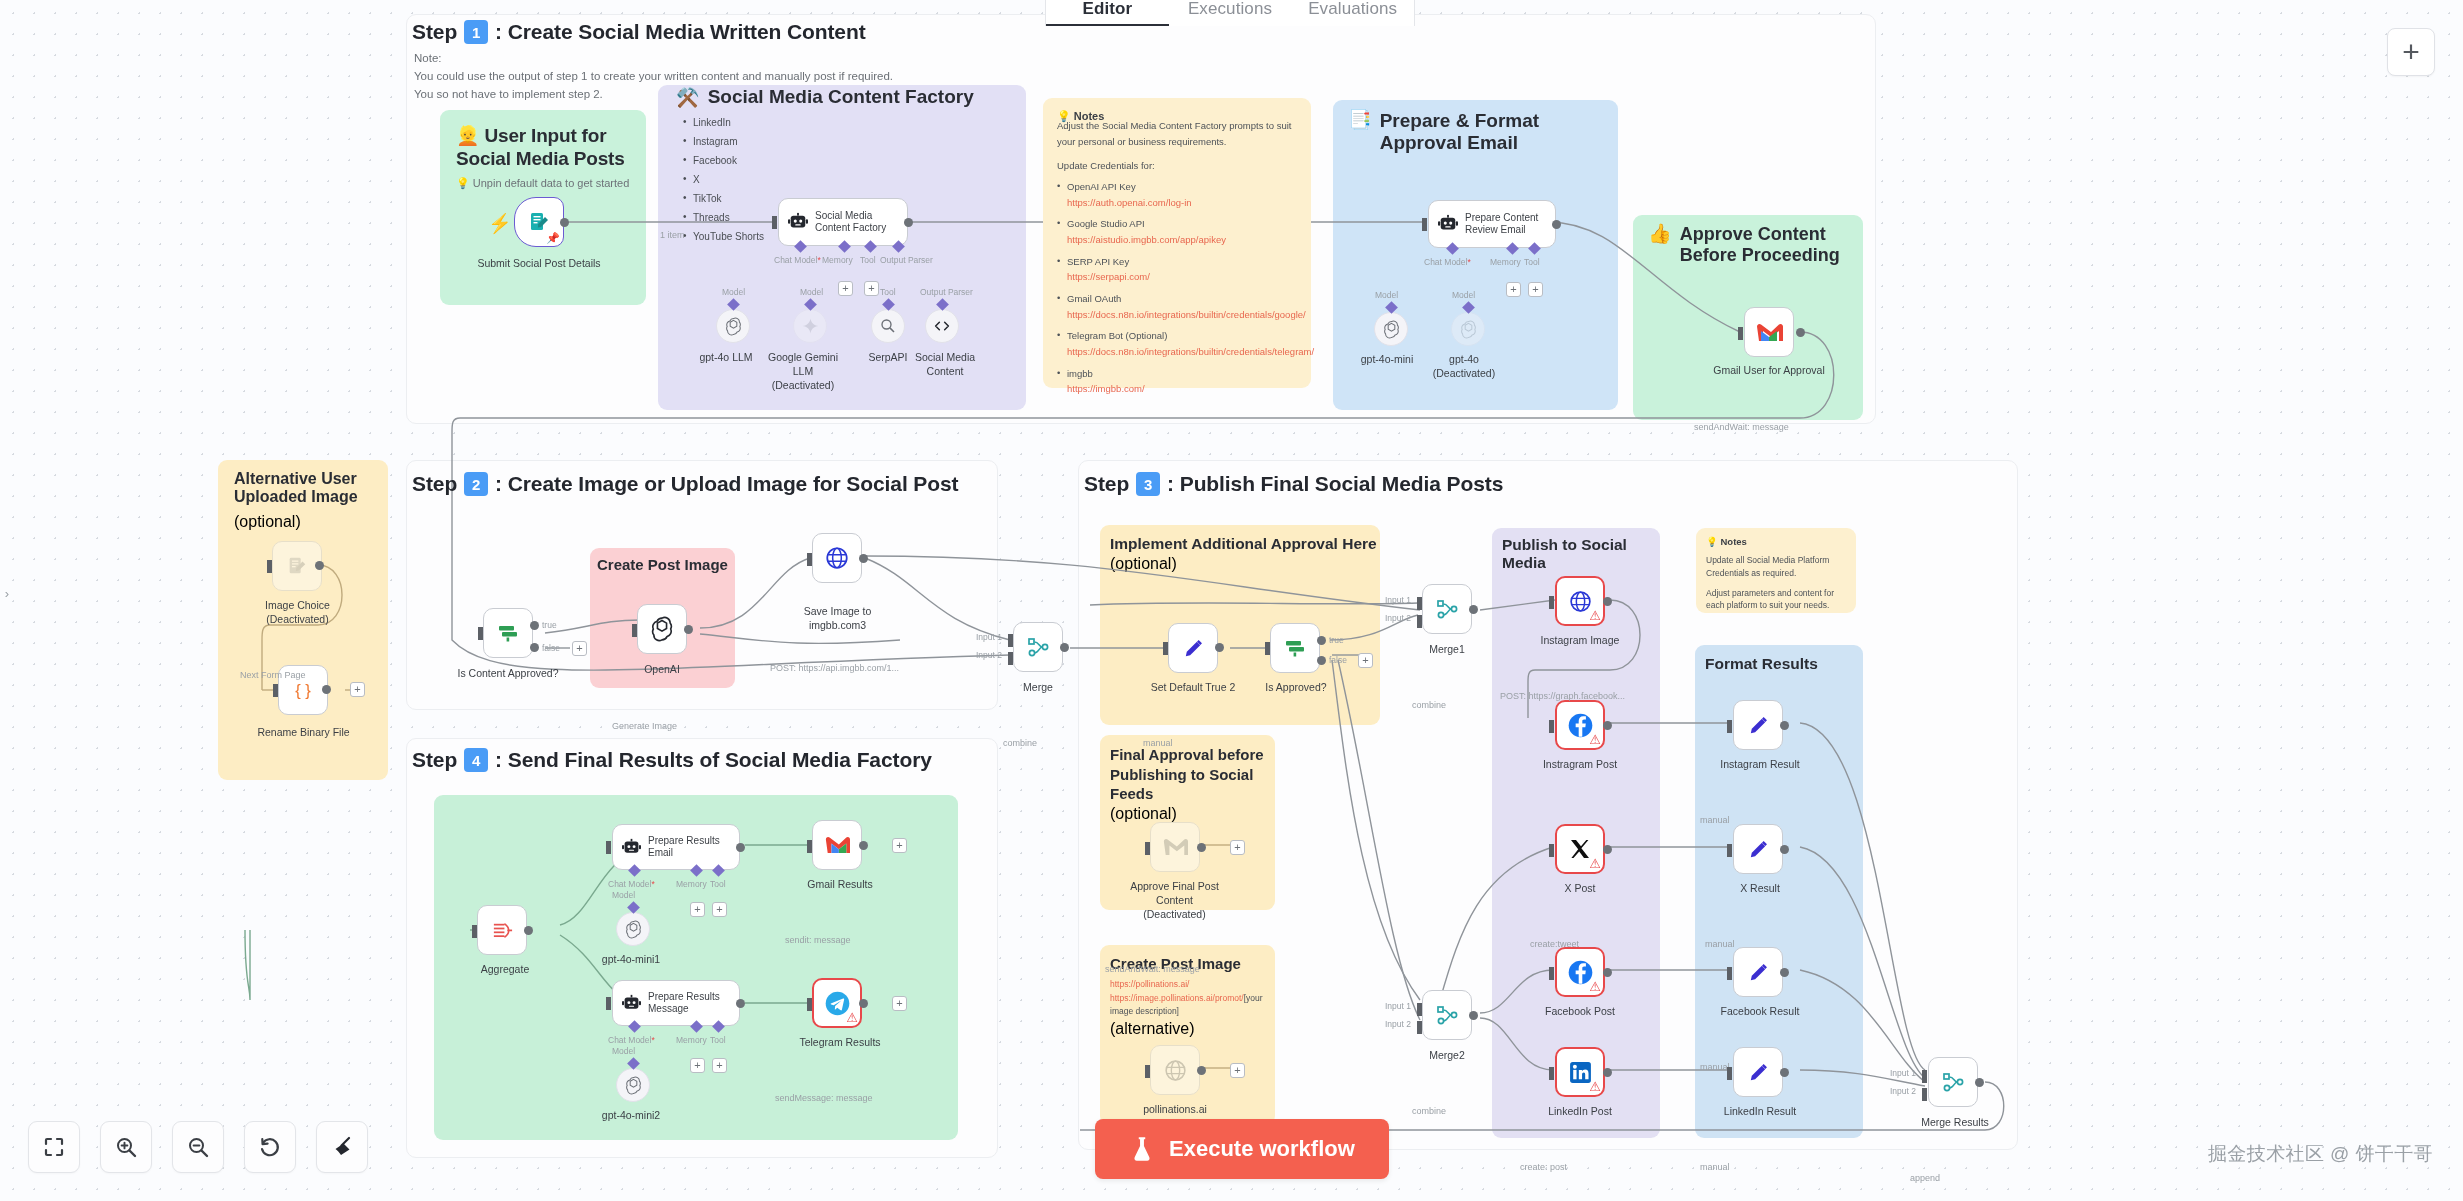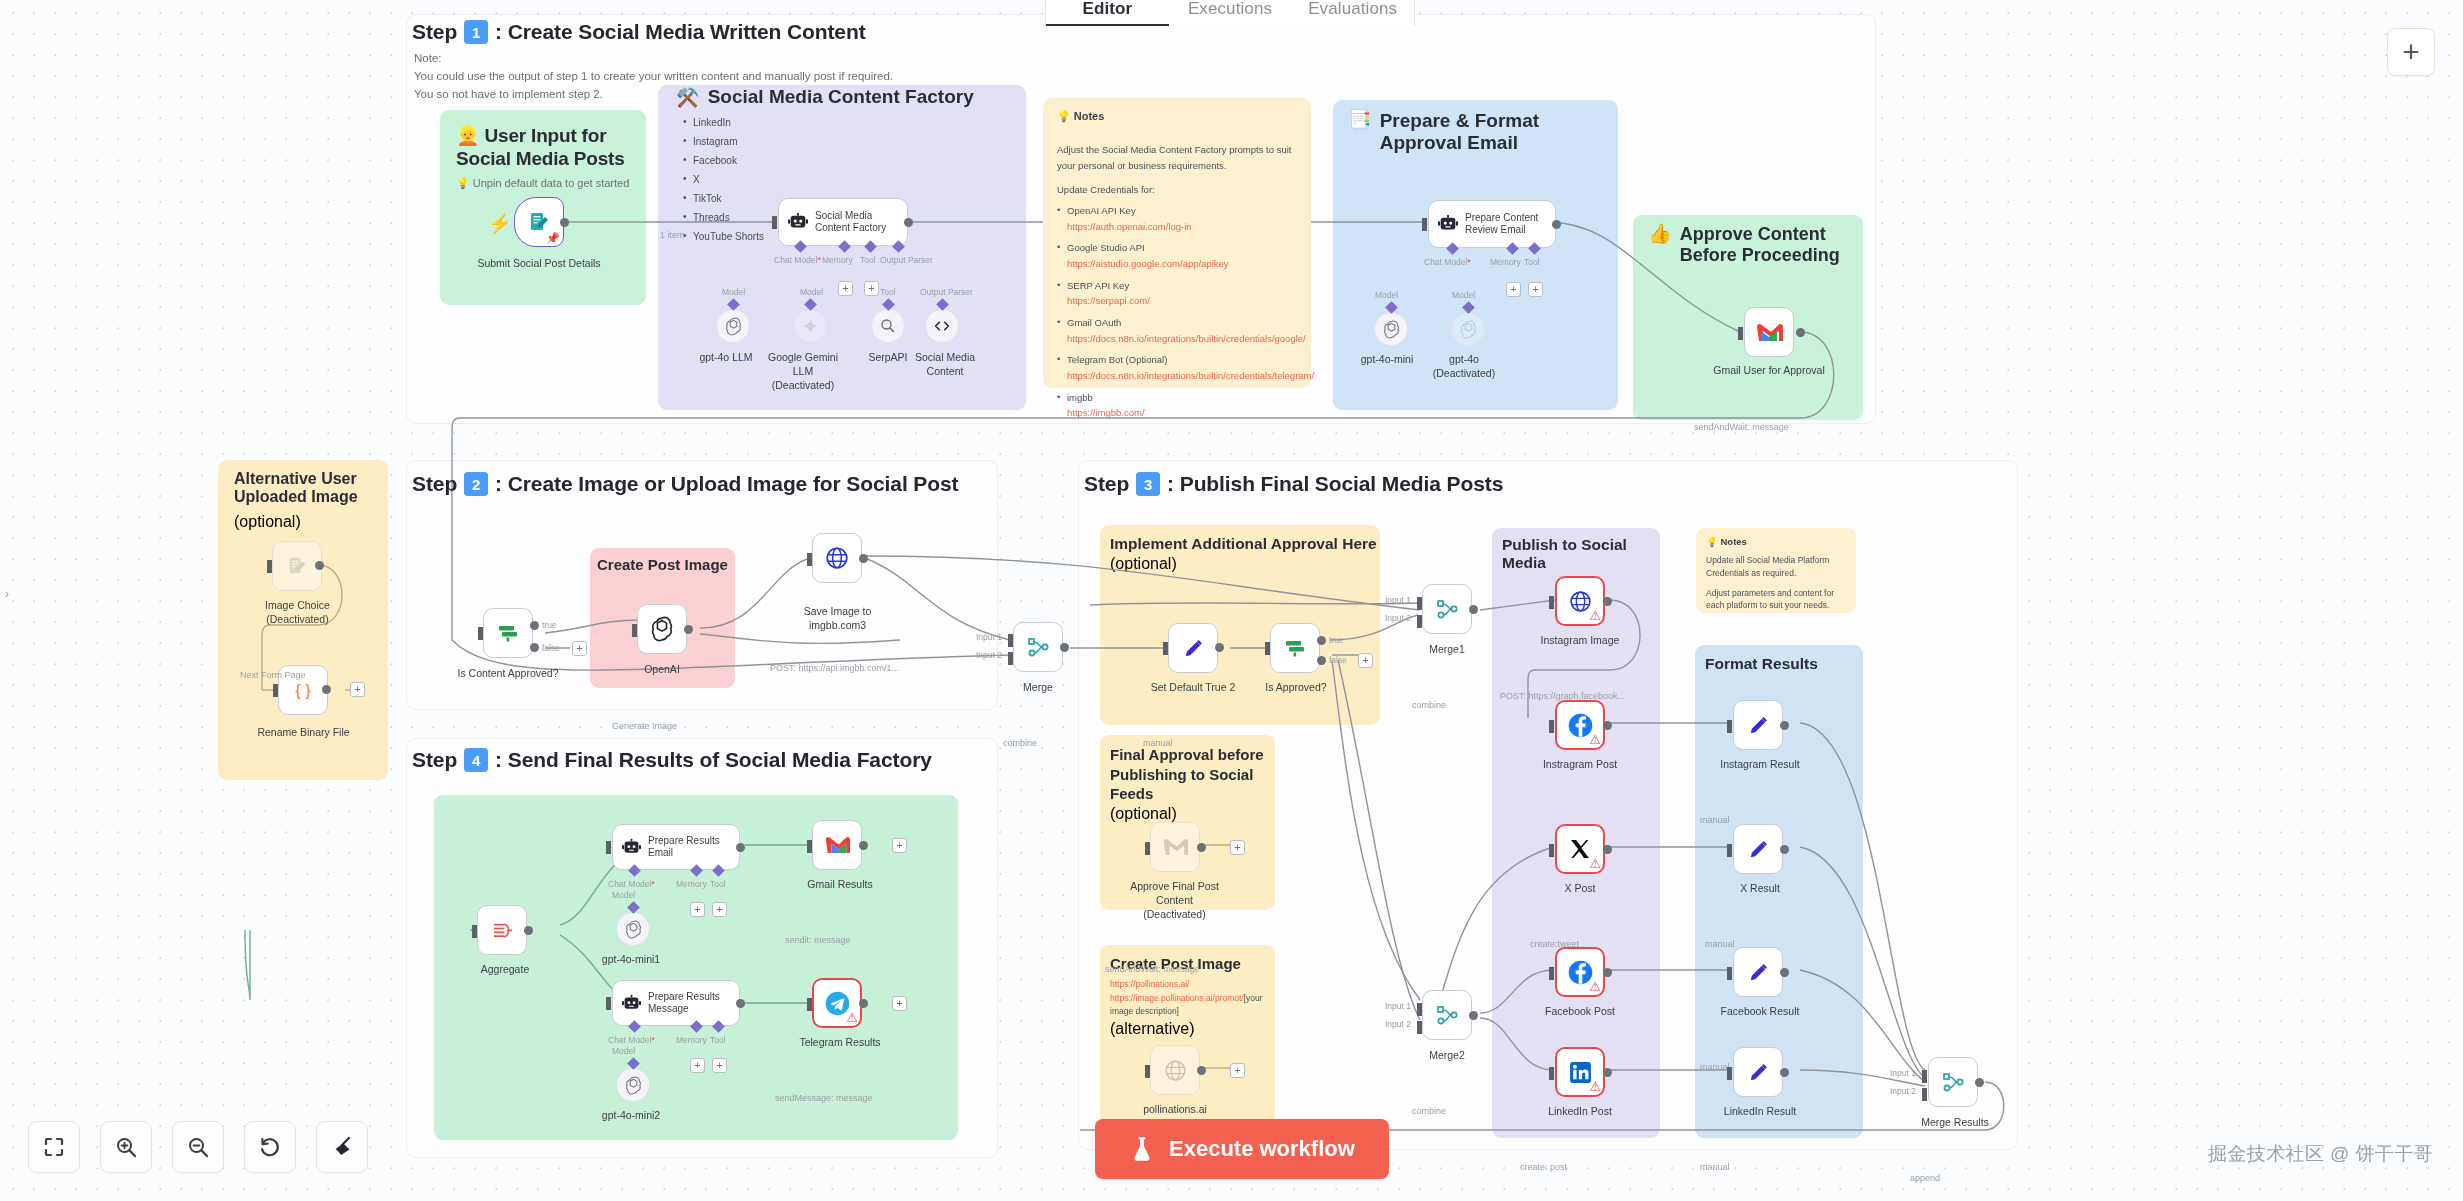"Adjust the Social Media Content" div.nbody { top: 44px -> 20px }
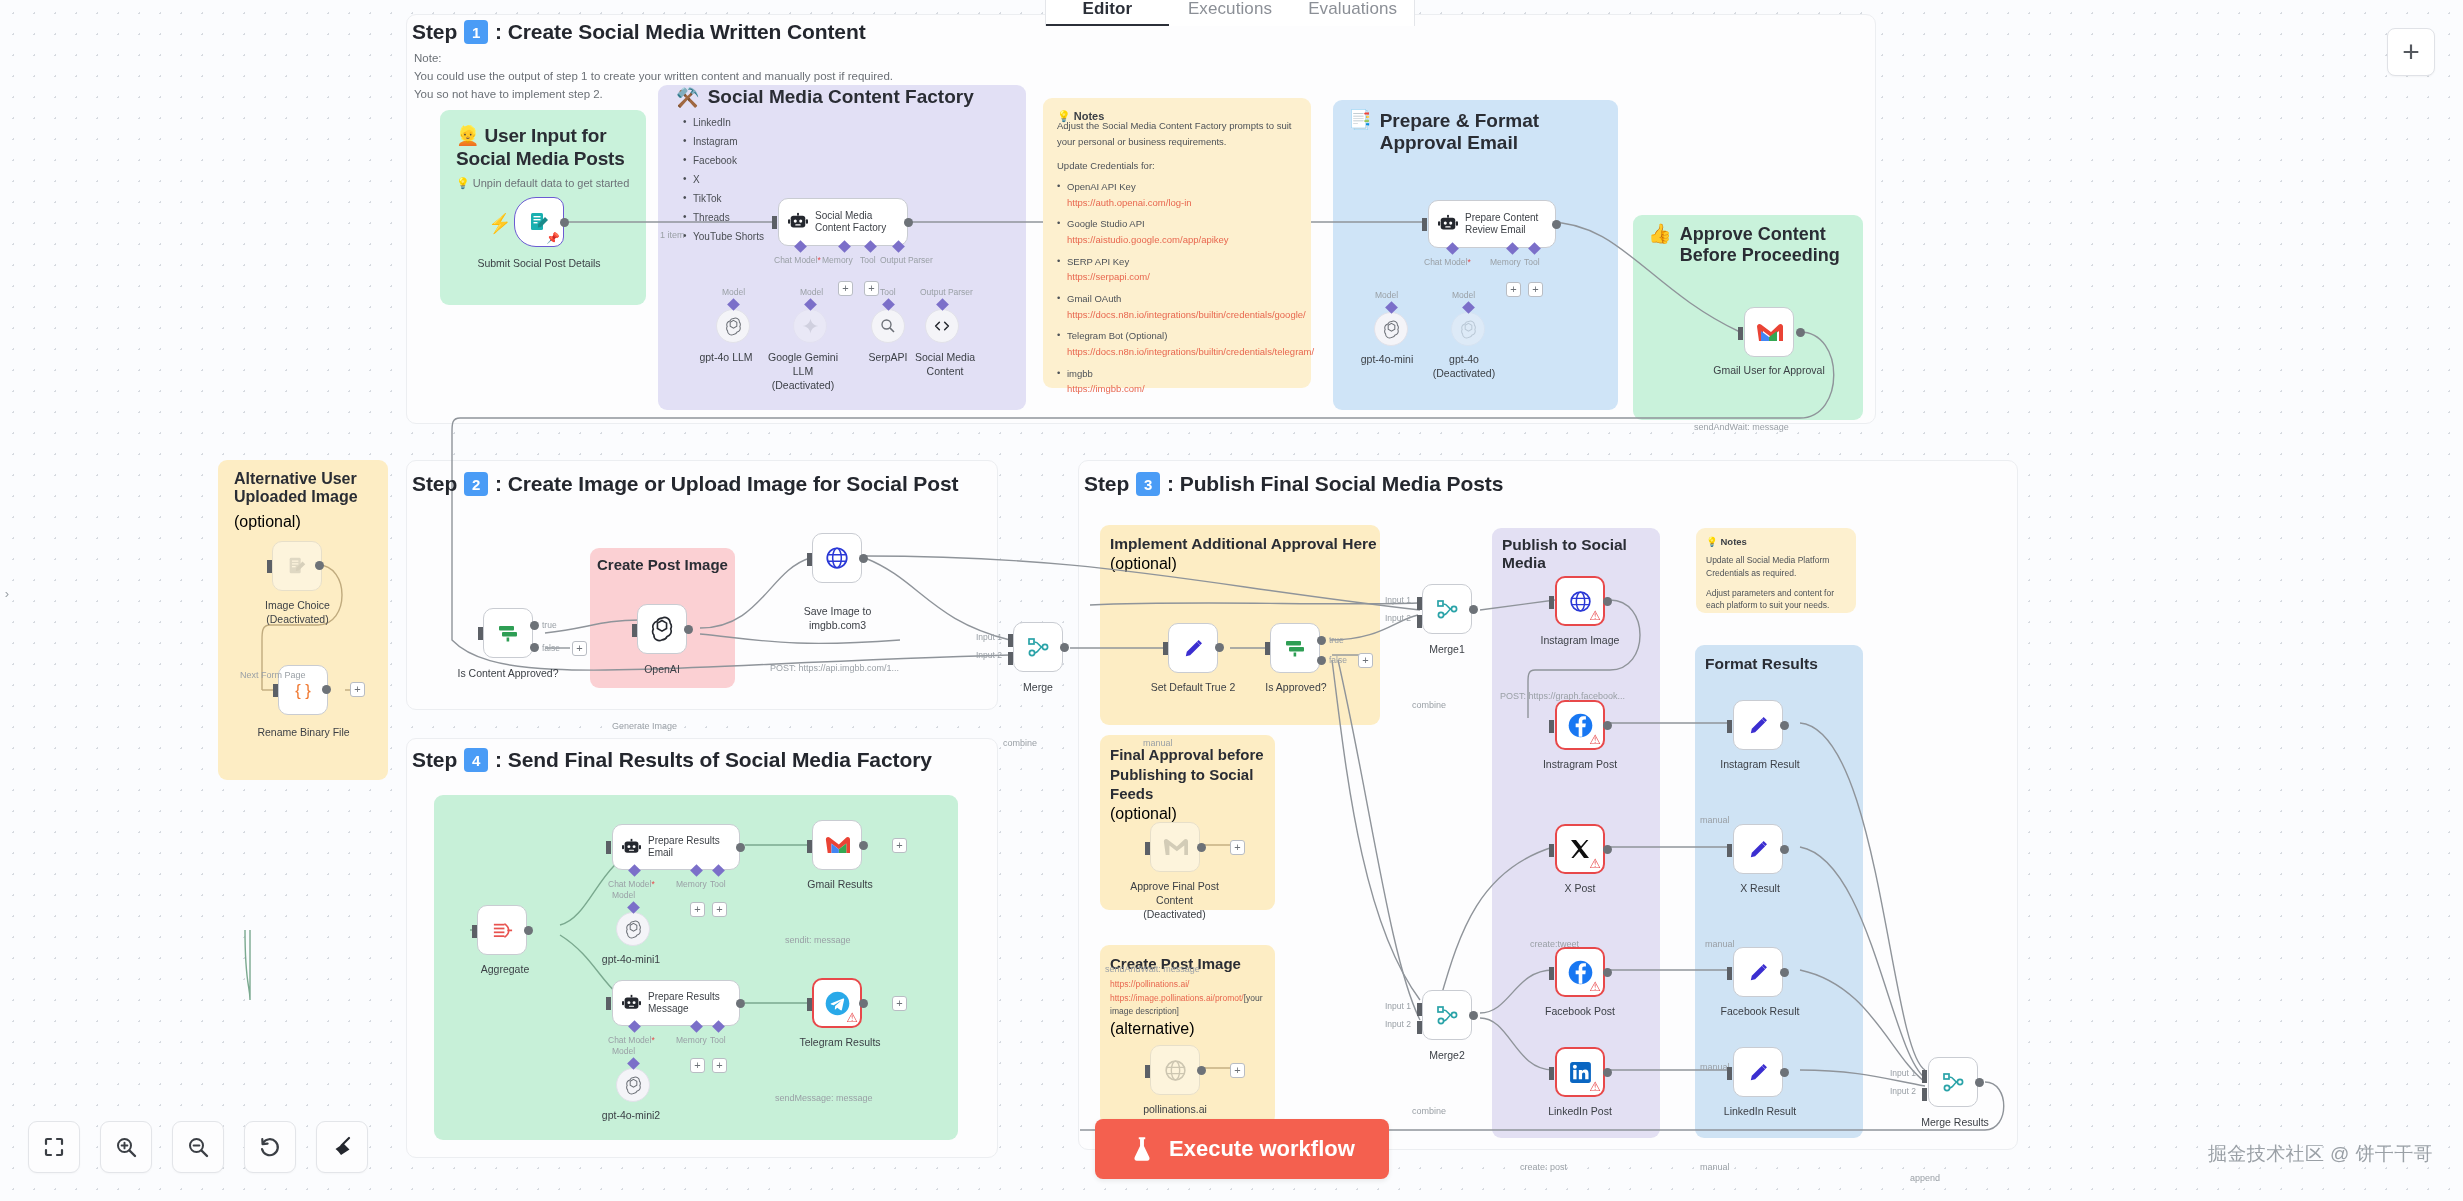"https://aistudio.google.com/app/apikey" span.lk { text: https://aistudio.google.com/app/apikey -> https://aistudio.imgbb.com/app/apikey }
